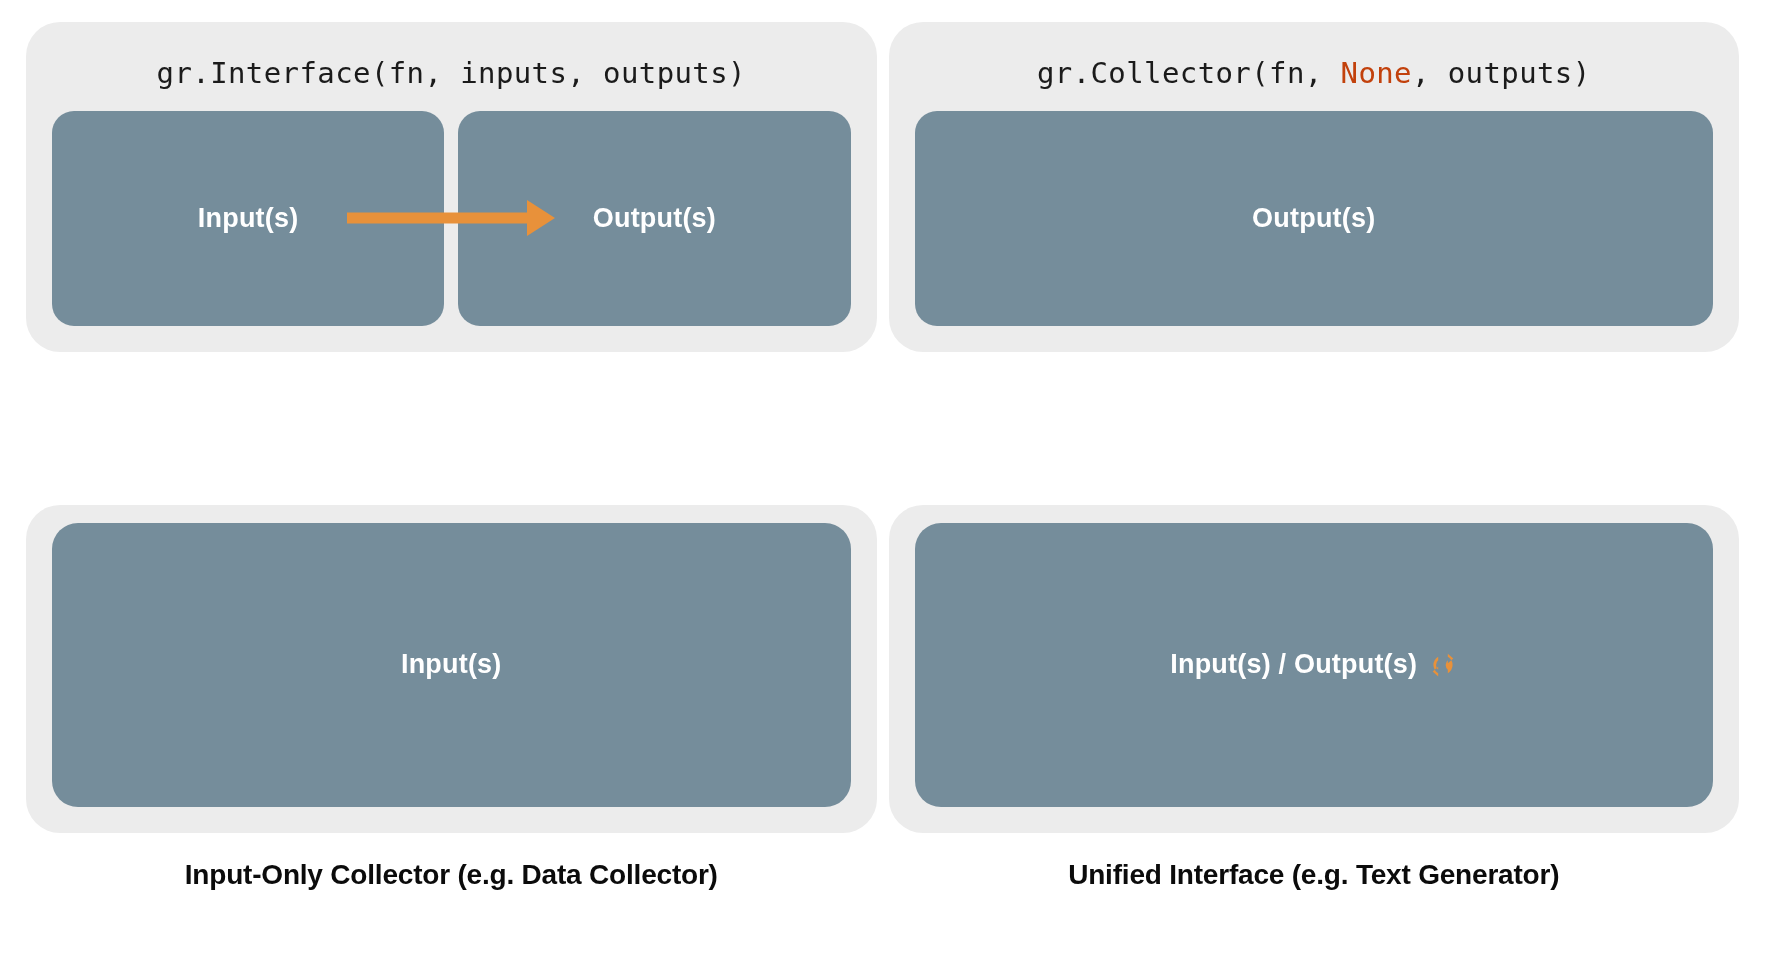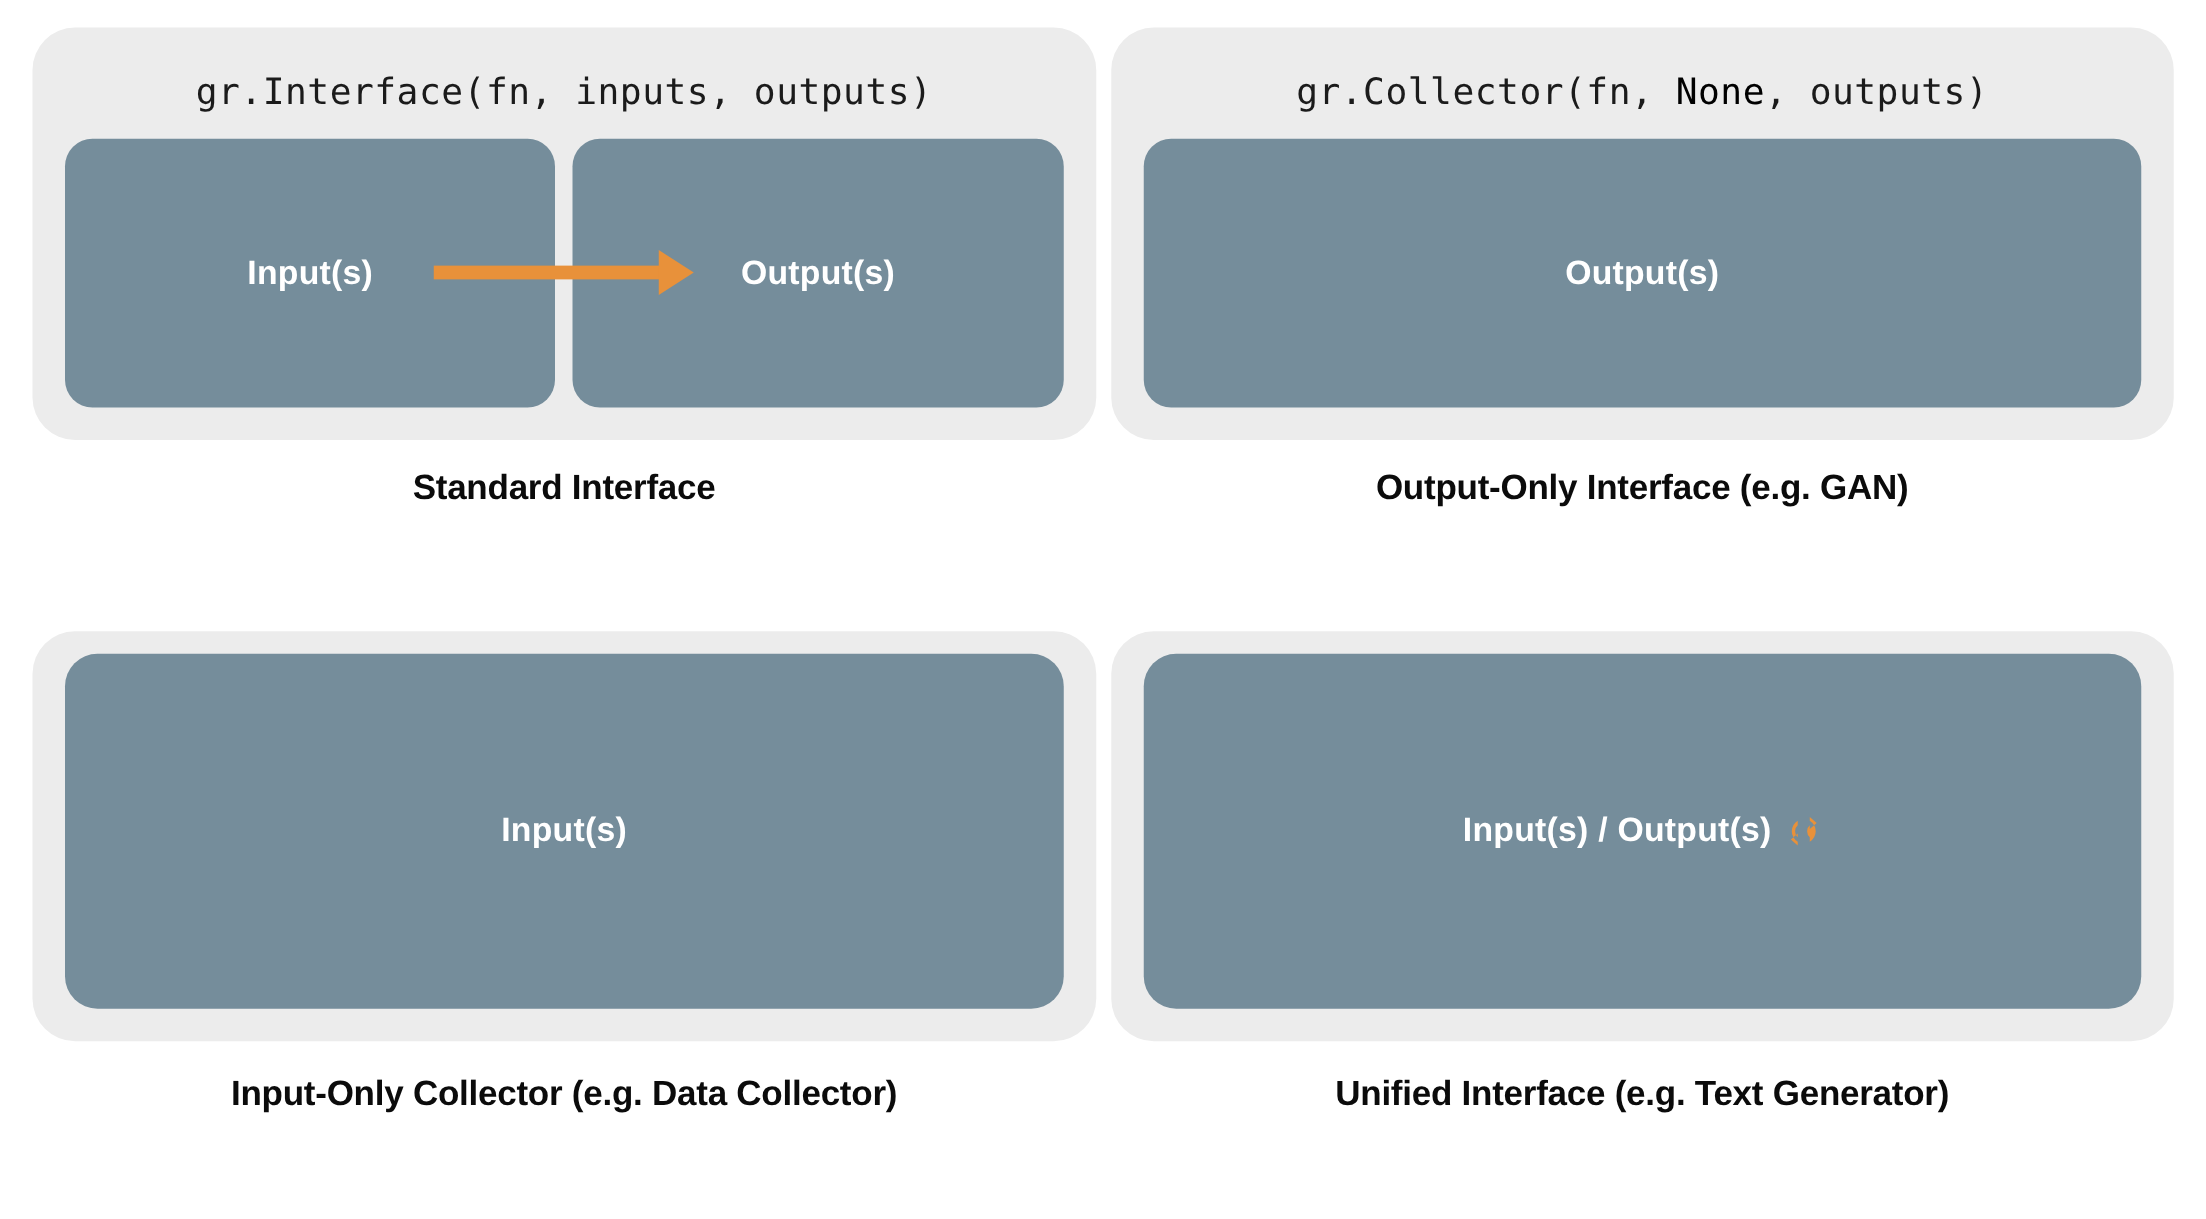"None" .code .none { color: #000000 -> #c2410c }
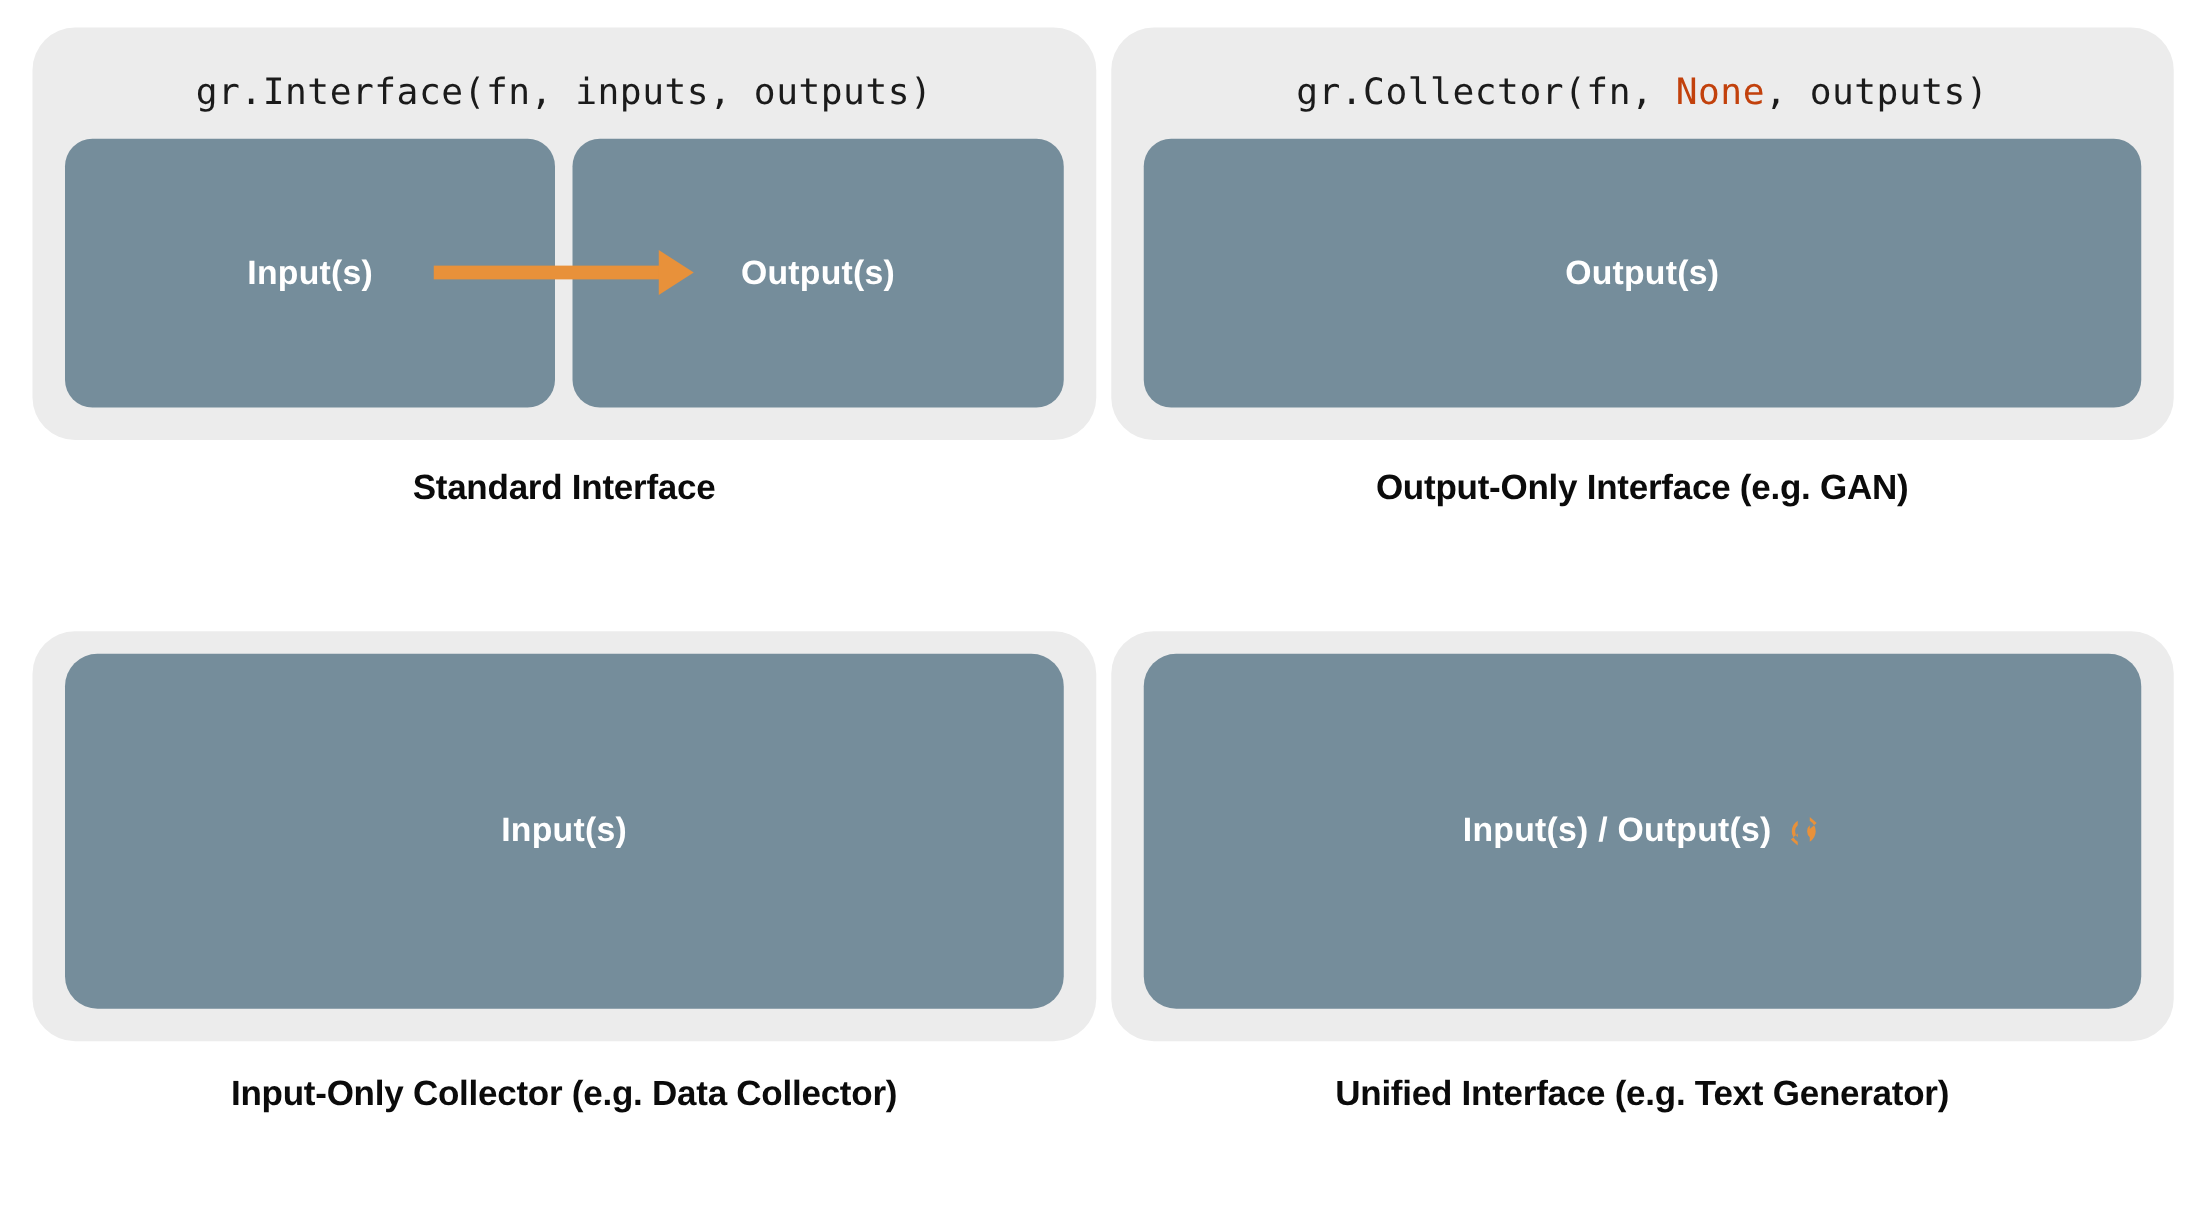"Standard Interface" div.caption { html: <div>Standard Interface</div> -> none }
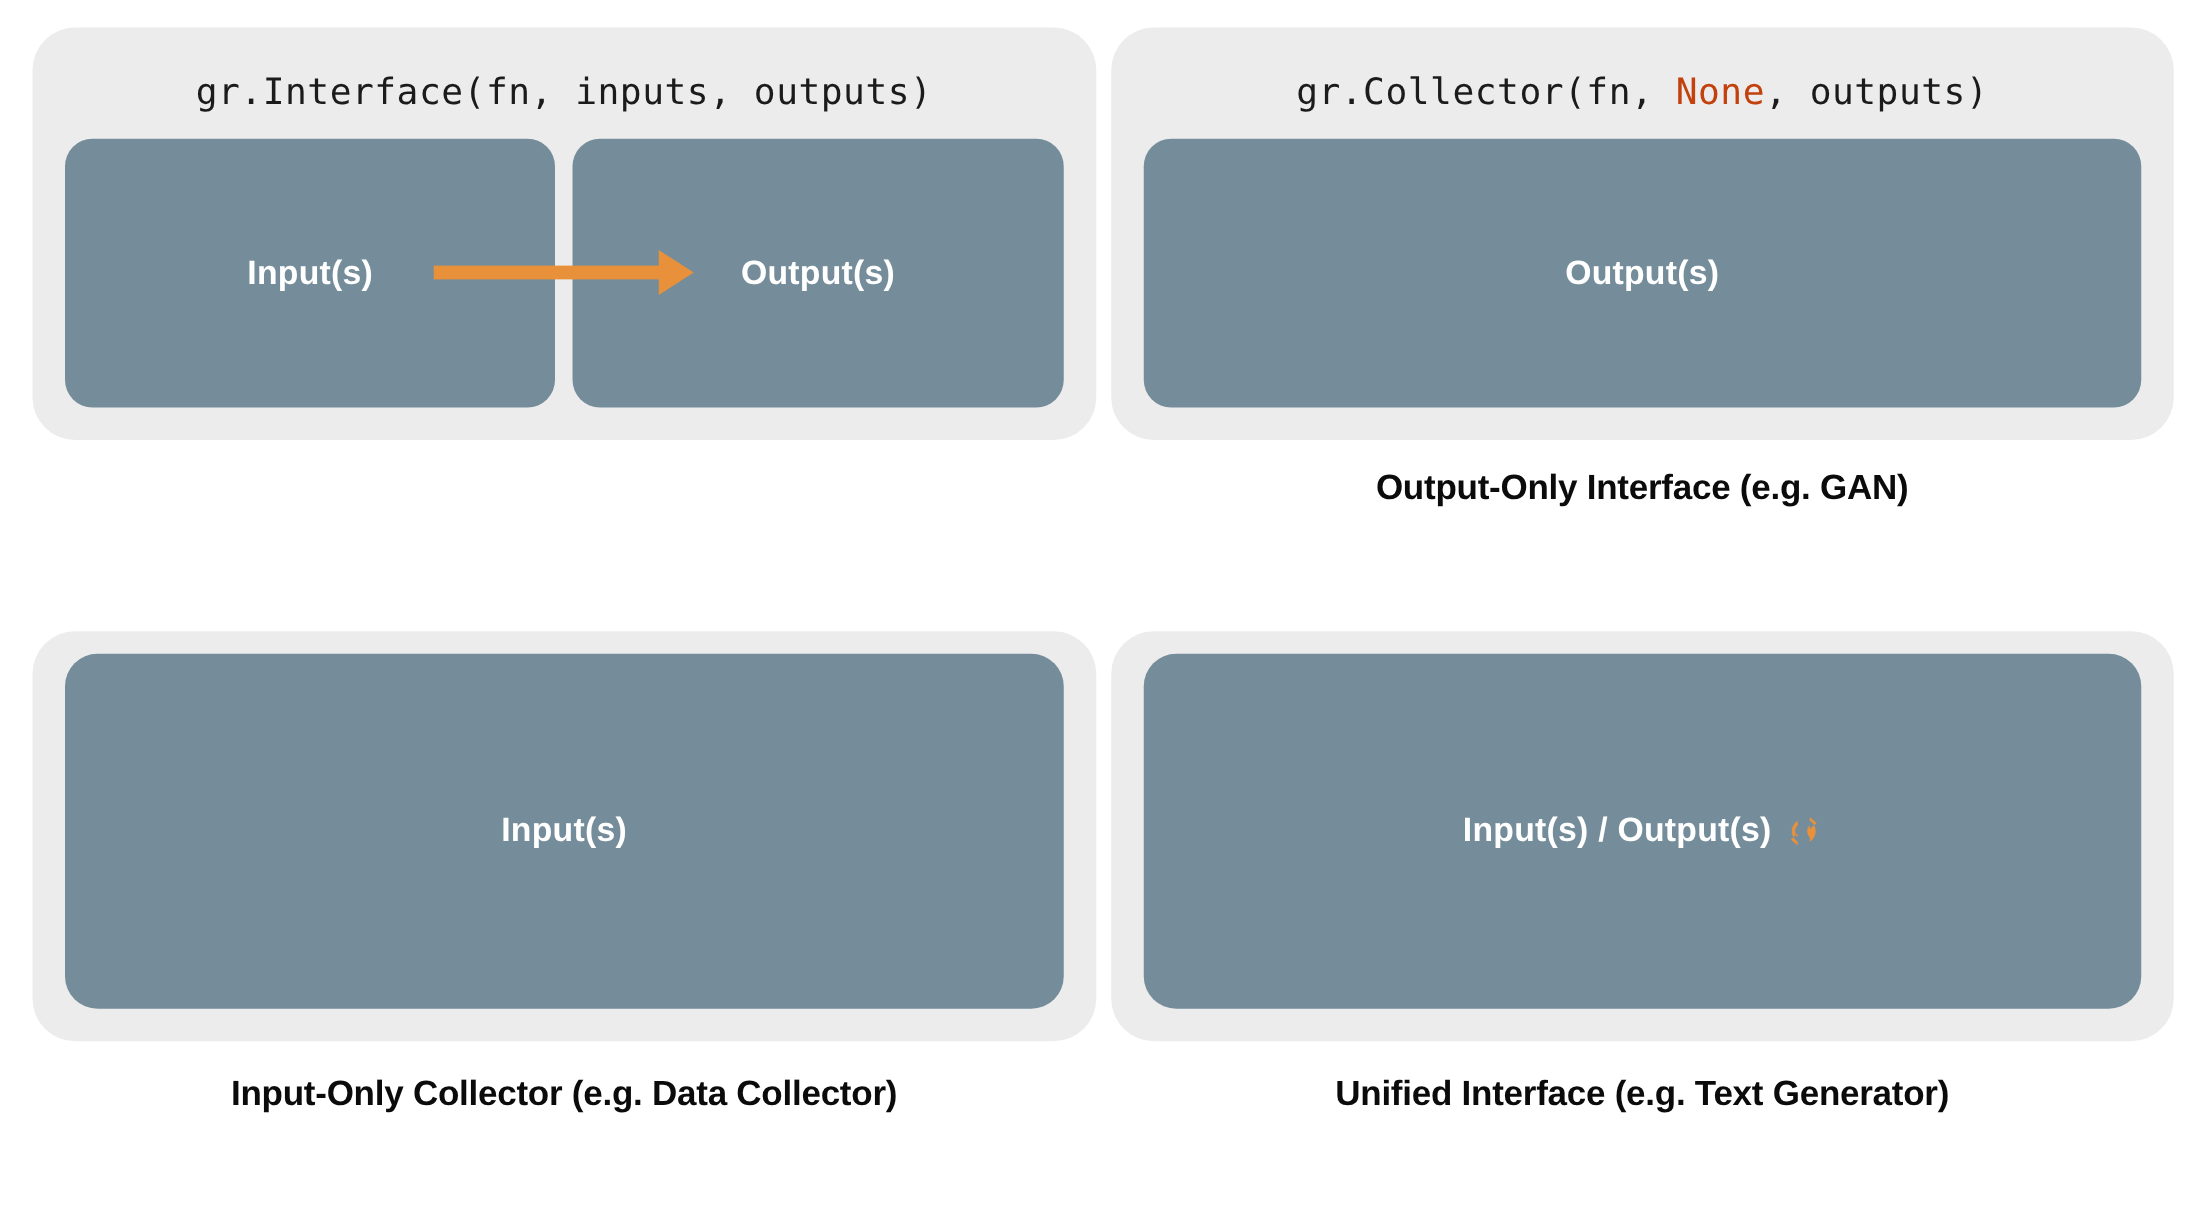"Output-Only Interface (e.g. GAN)" div.caption { html: <div>Output-Only Interface (e.g. GAN)</div> -> none }
